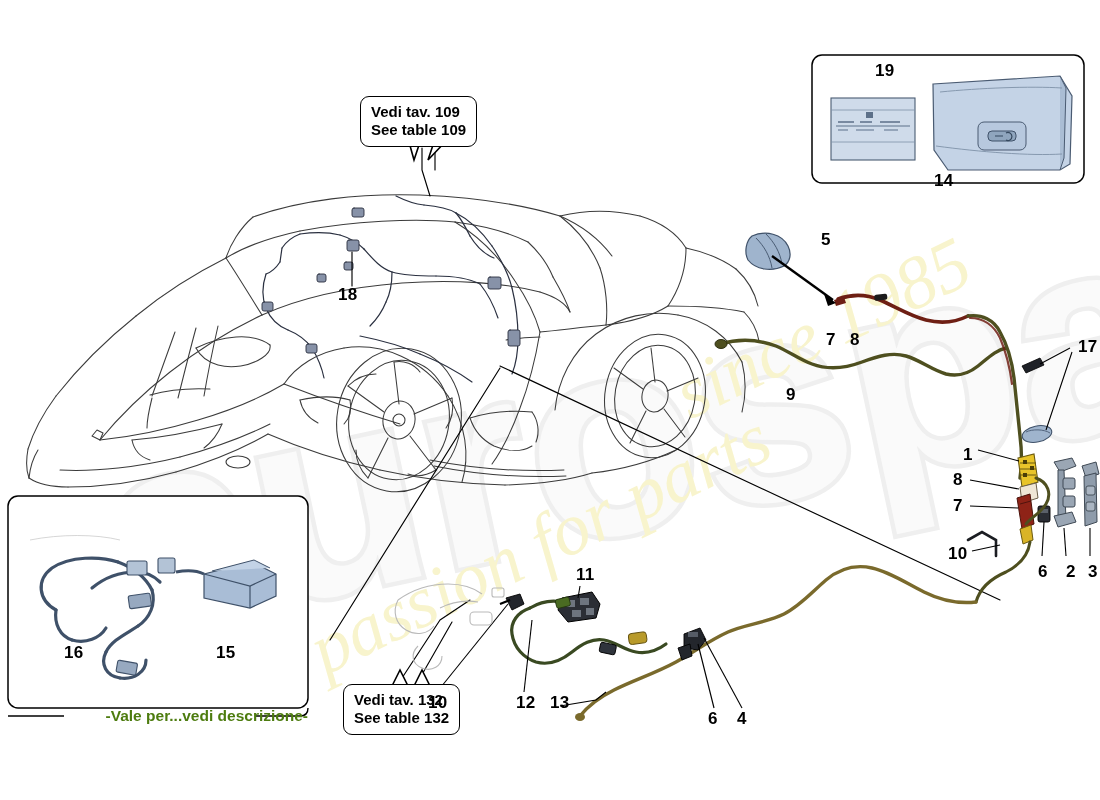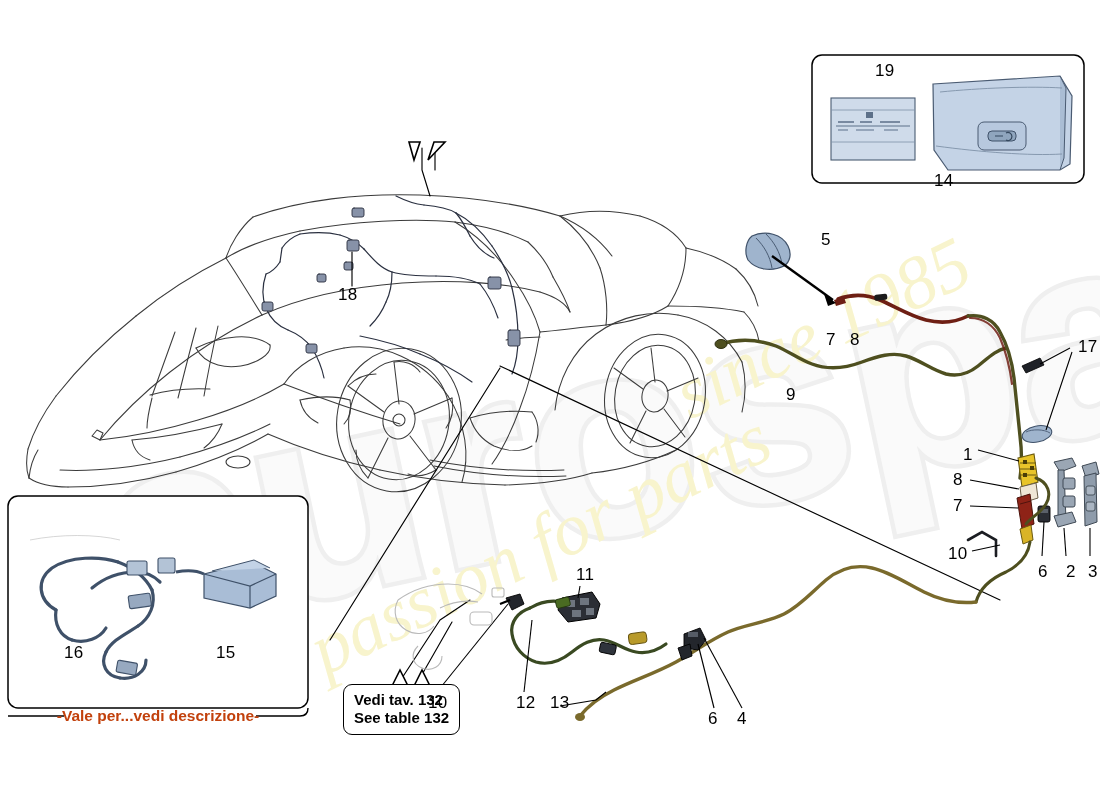"19" .num { font-weight: normal -> bold }
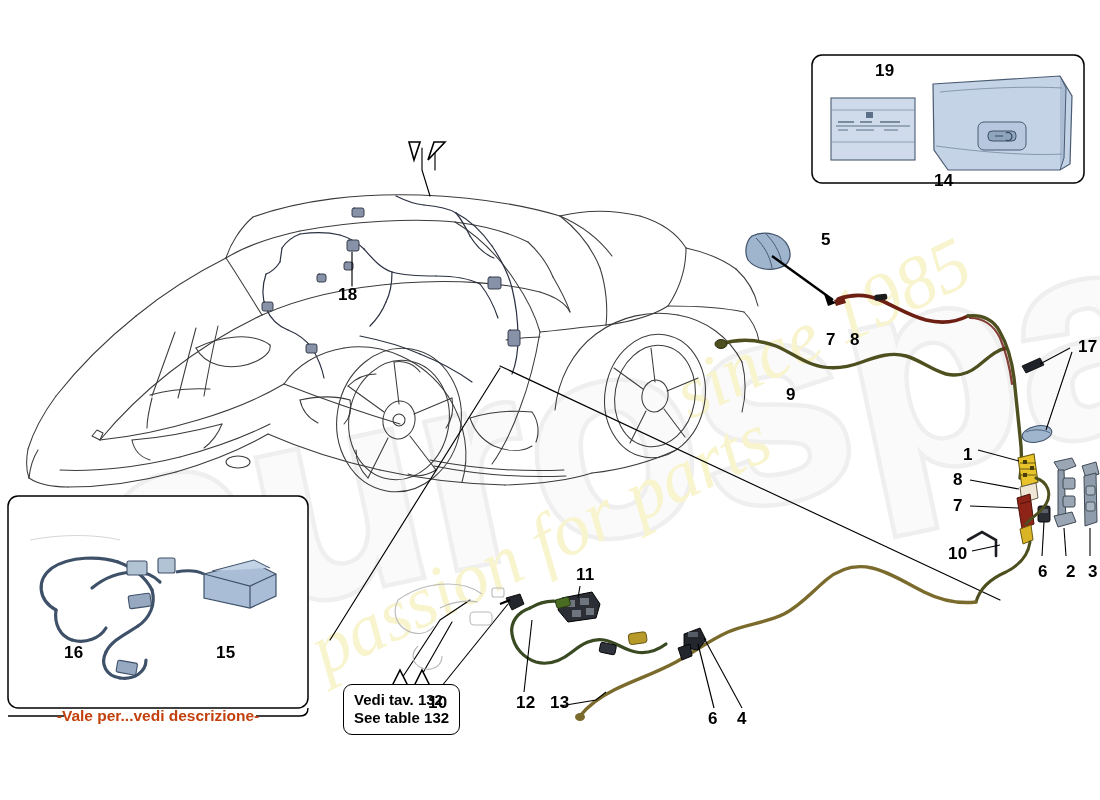"Vedi tav. 109" div.callout { html: none -> <div> <div>Vedi tav. 109</div> <div>See table 109</div> </div> }
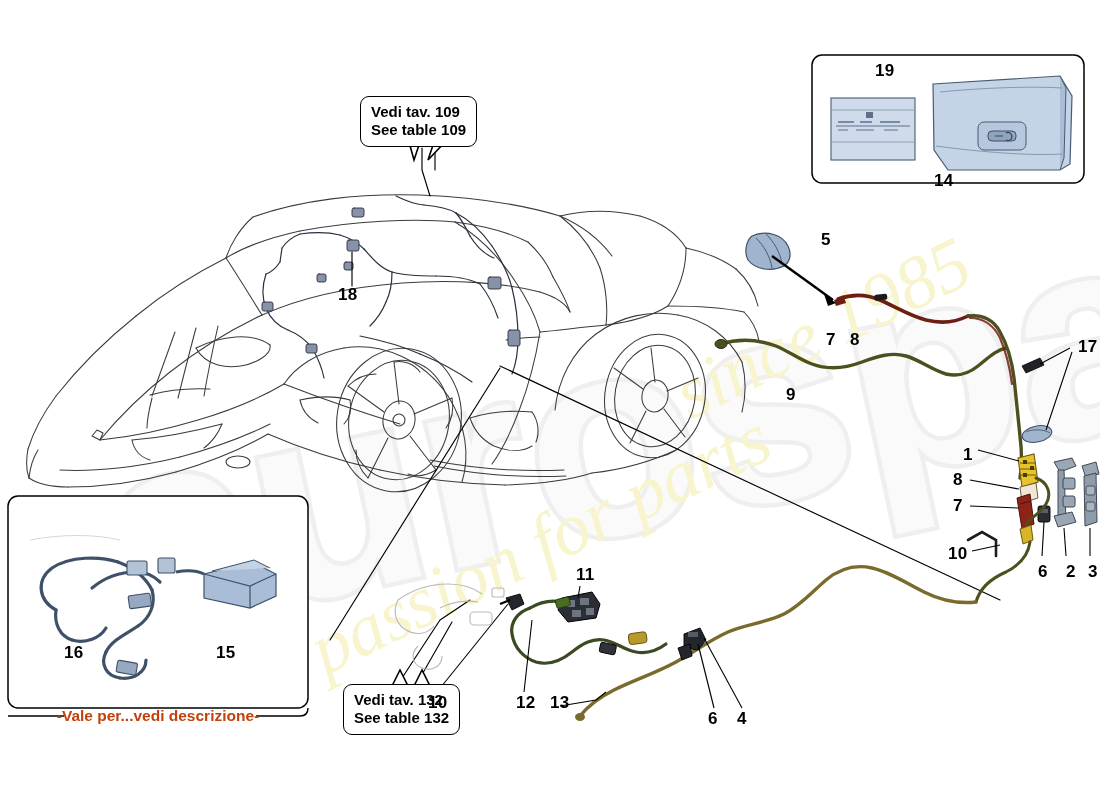"-Vale per...vedi descrizione-" .notebox { color: #c2410c -> #4d7c0f; text-align: center -> right }
